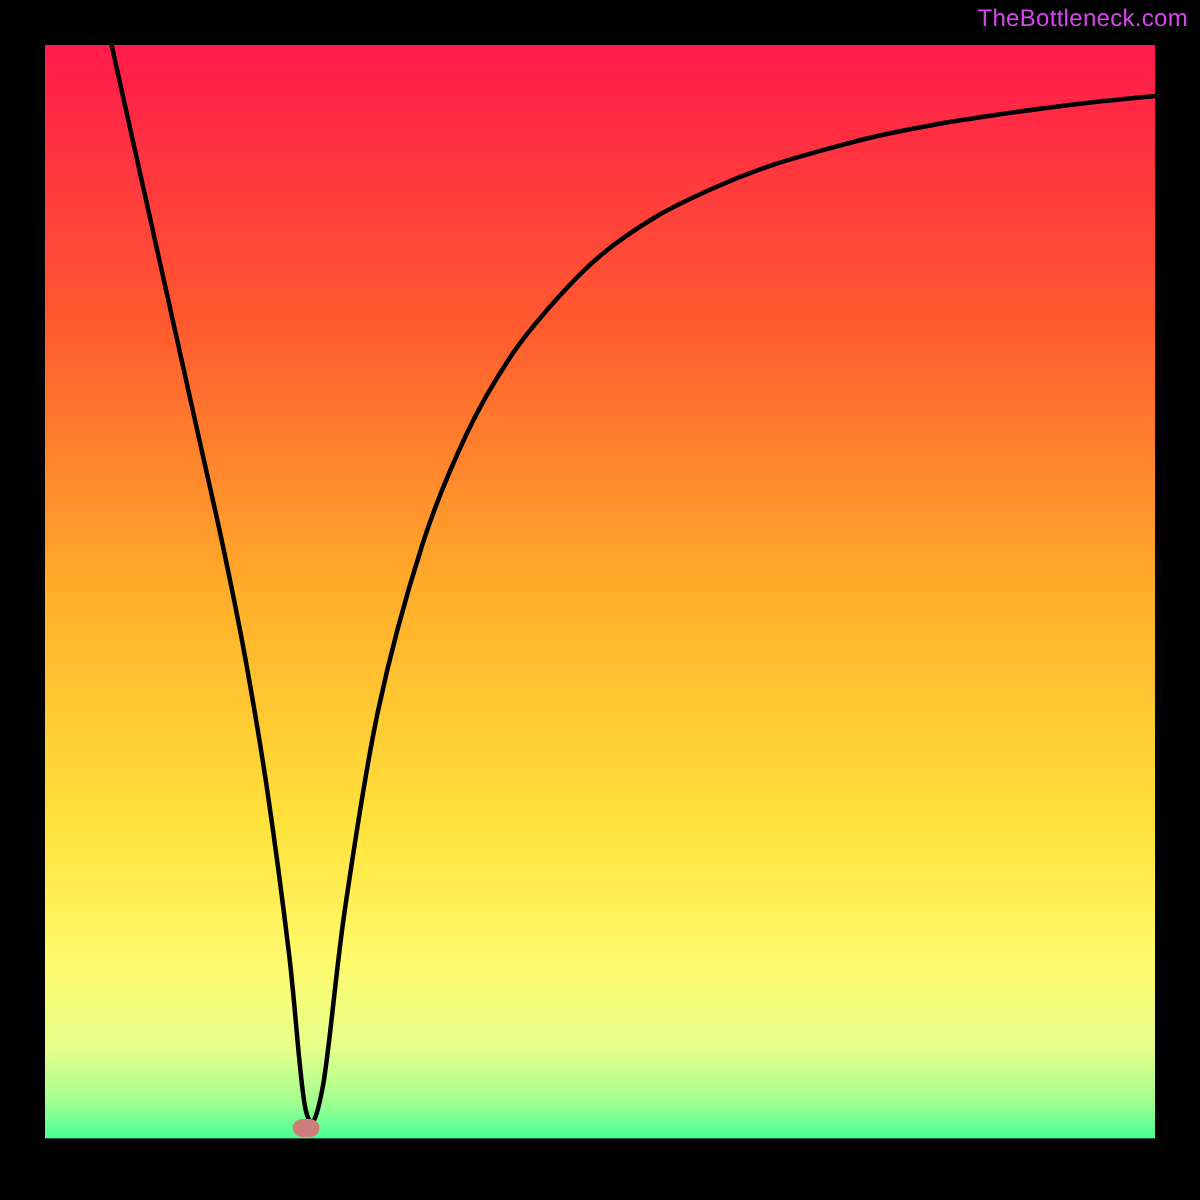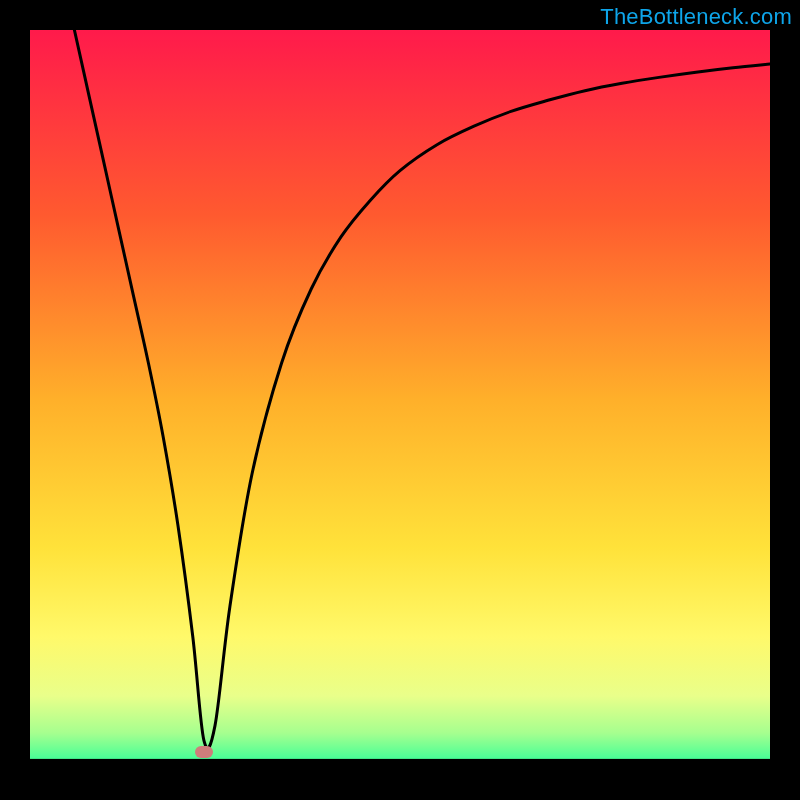"TheBottleneck.com" .watermark { color: #0ea5e9 -> #d946ef; font-size: 22px -> 16px }
